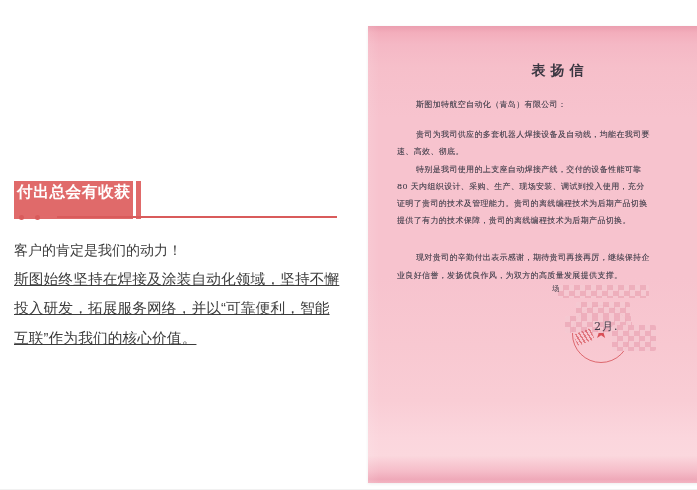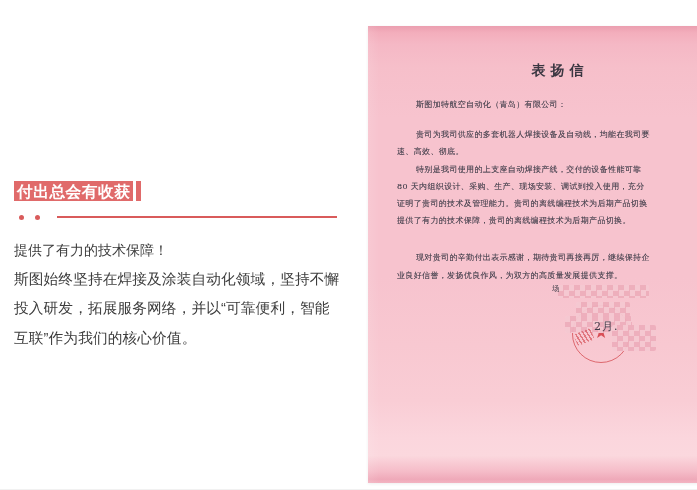"付出总会有收获" .badge-row { height: 20px -> 38px }
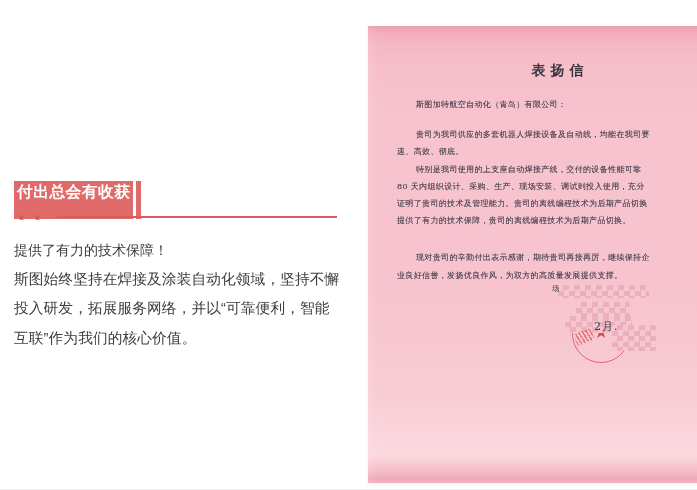"提供了有力的技术保障！" p.tagline { text: 提供了有力的技术保障 -> 客户的肯定是我们的动力 }
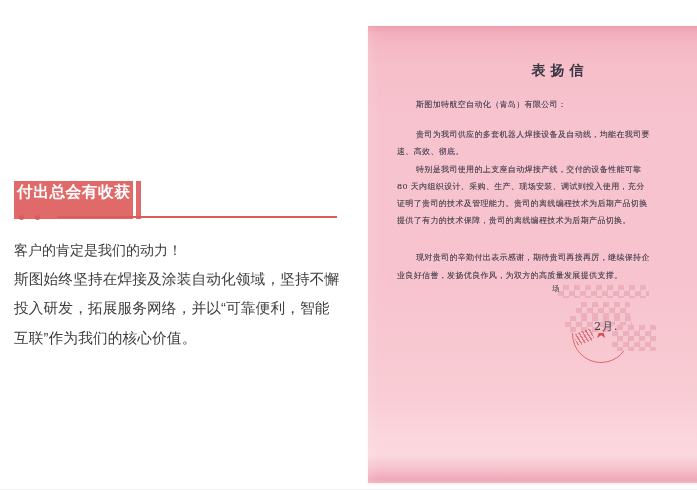"斯图始终坚持在焊接及涂装自动化领域，坚持不懈" .intro-body { text-decoration: none -> underline }
